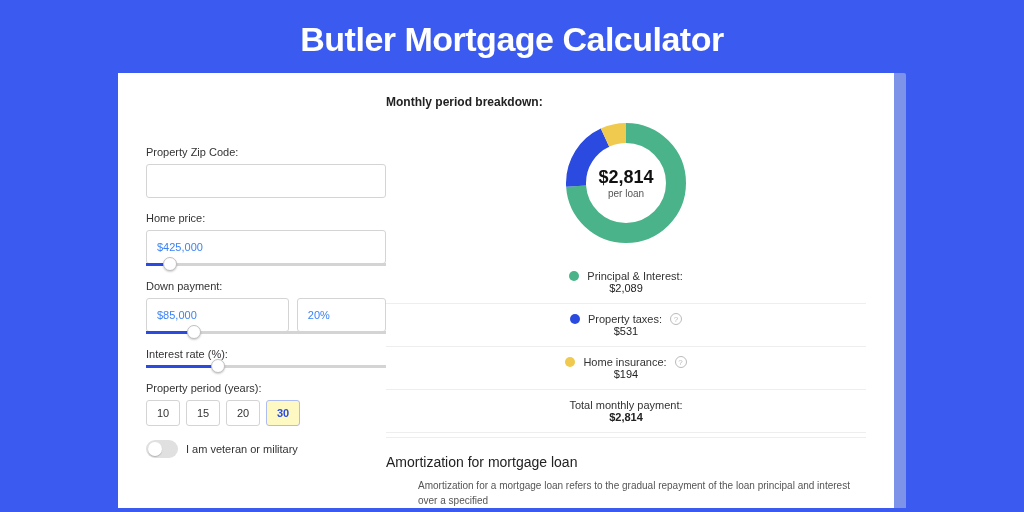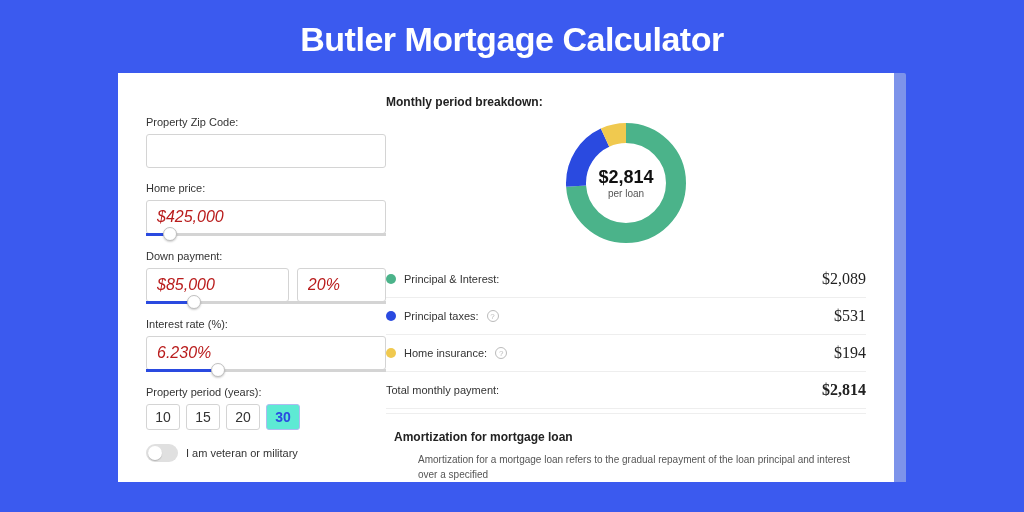"$425,000" .field-input { color: #b91c1c -> #3b82f6; font-size: 16px -> 11px; font-style: italic -> none }
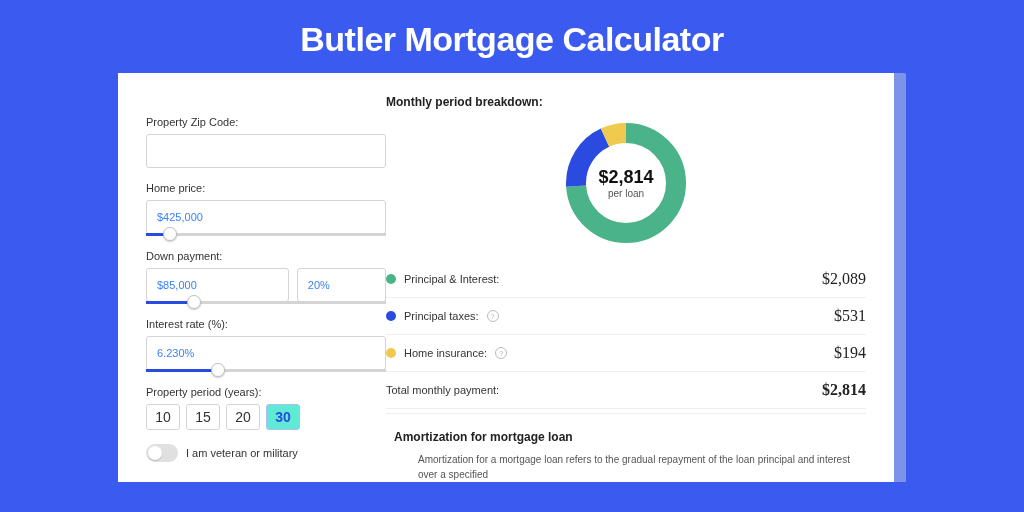"Principal & Interest:" .legend-row { flex-direction: none -> column }
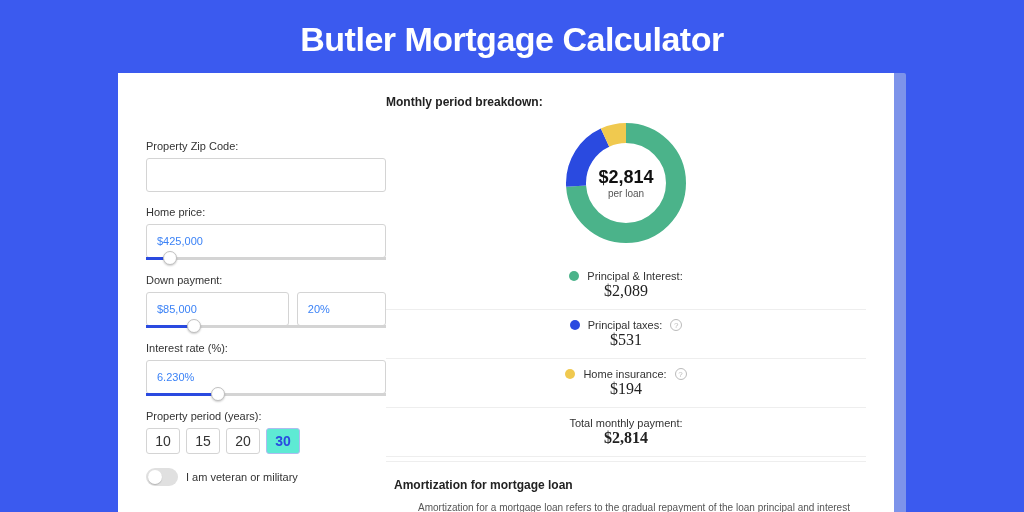"$2,089" .legend-val { font-family: Liberation Serif, serif -> none; font-size: 16px -> 11px }
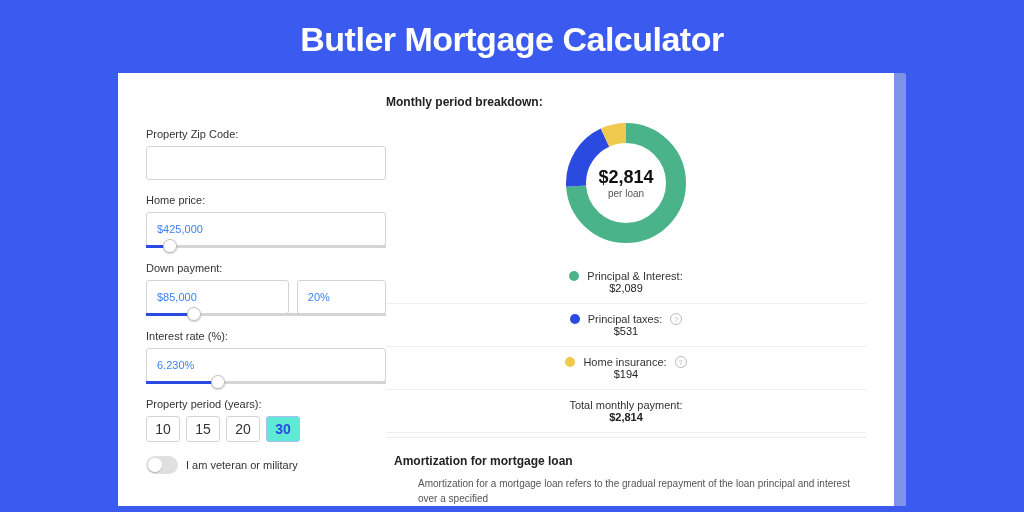"Principal taxes:" span { text: Principal -> Property }
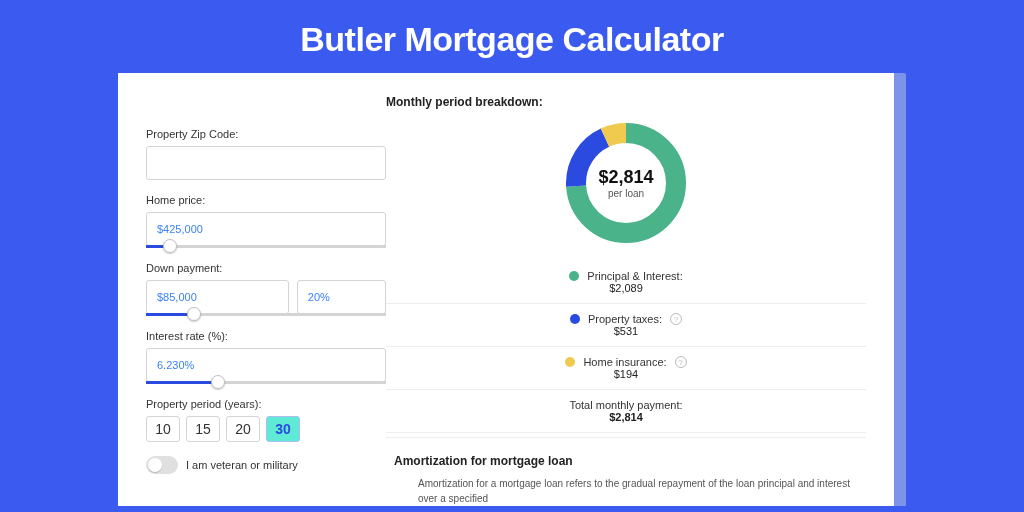"6.230%" input.field-input { html: <input> -> none }
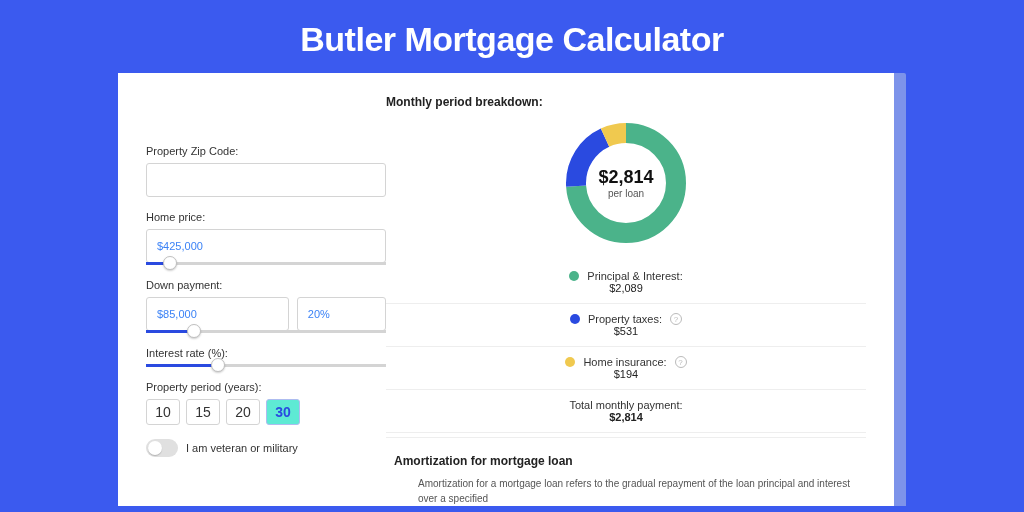"10" .period-btn { font-size: 14px -> 11px }
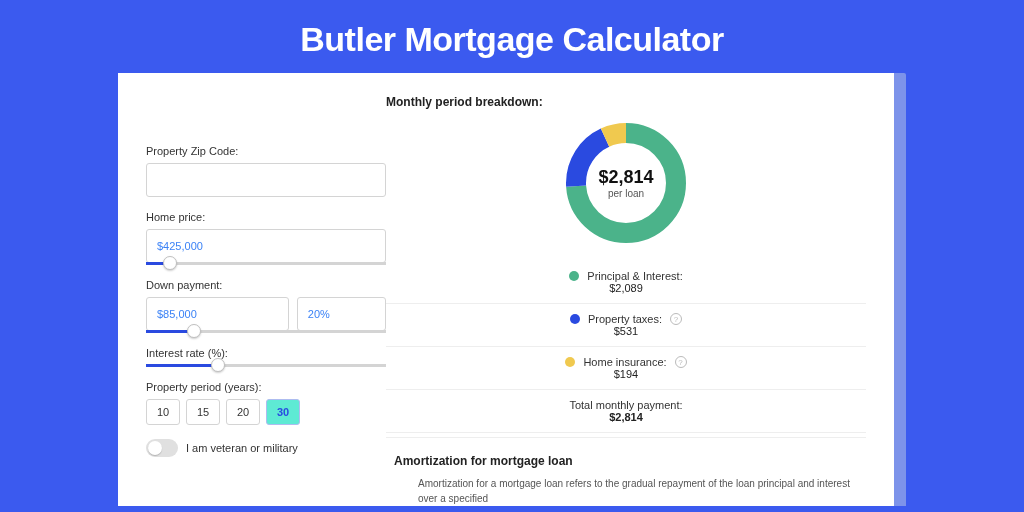"30" .period-btn.active { background: #5eead4 -> #fef9c3 }
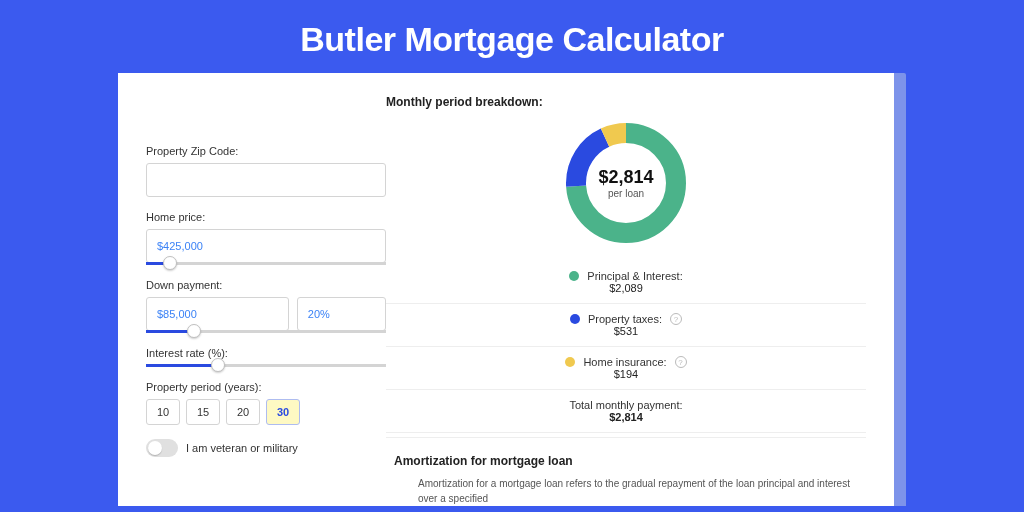"Amortization for mortgage loan" .amort-title { font-size: 12px -> 14px; font-weight: 700 -> 400; margin: 16px 8px 8px -> 16px 0 8px }
